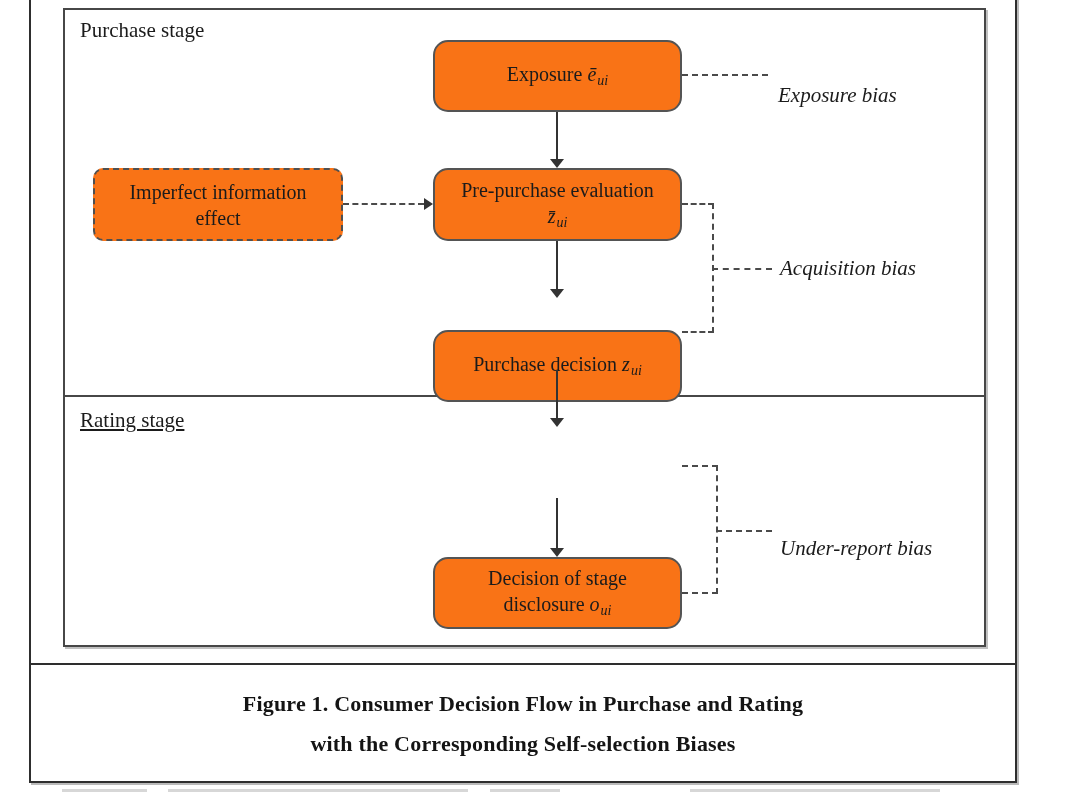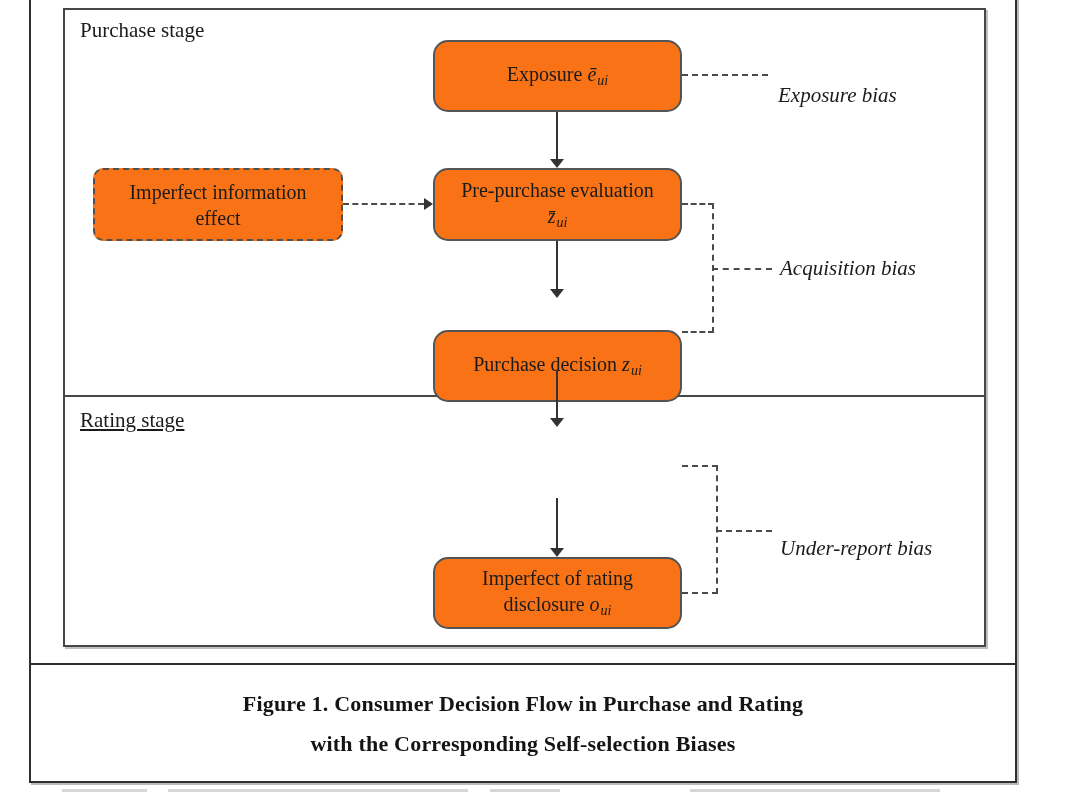"Imperfect of rating" div.row { text: Imperfect of rating -> Decision of stage }
